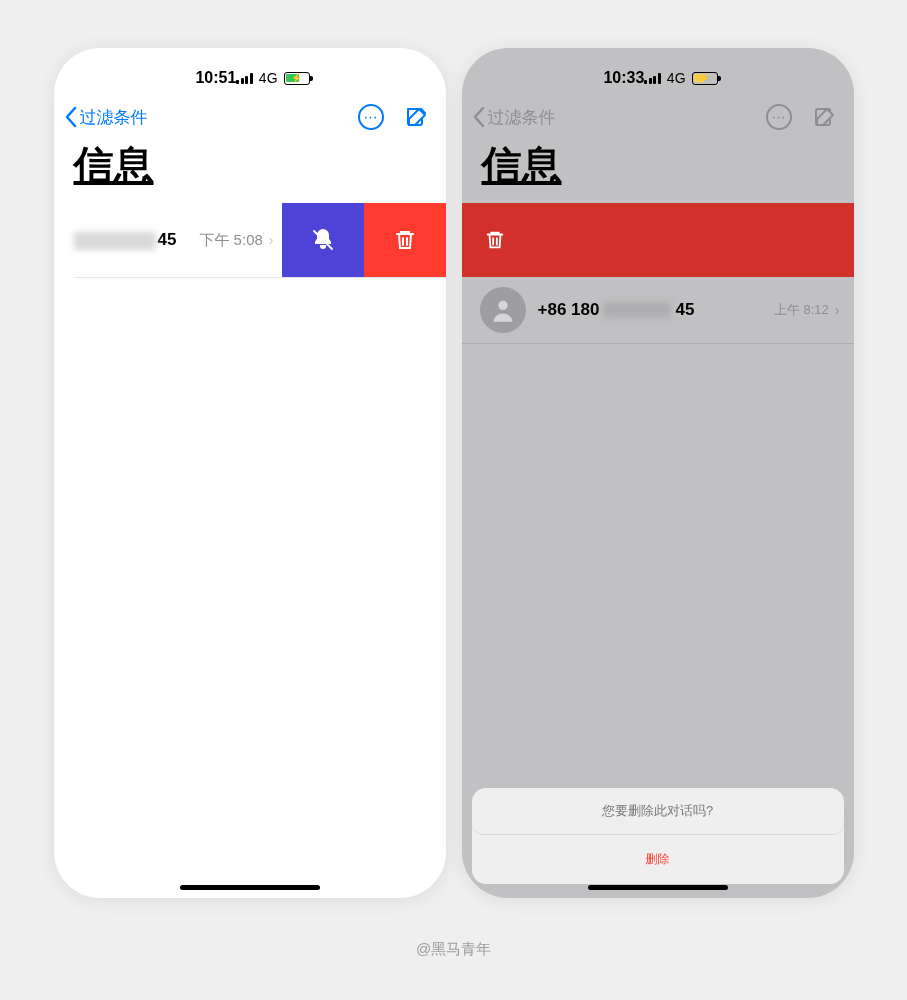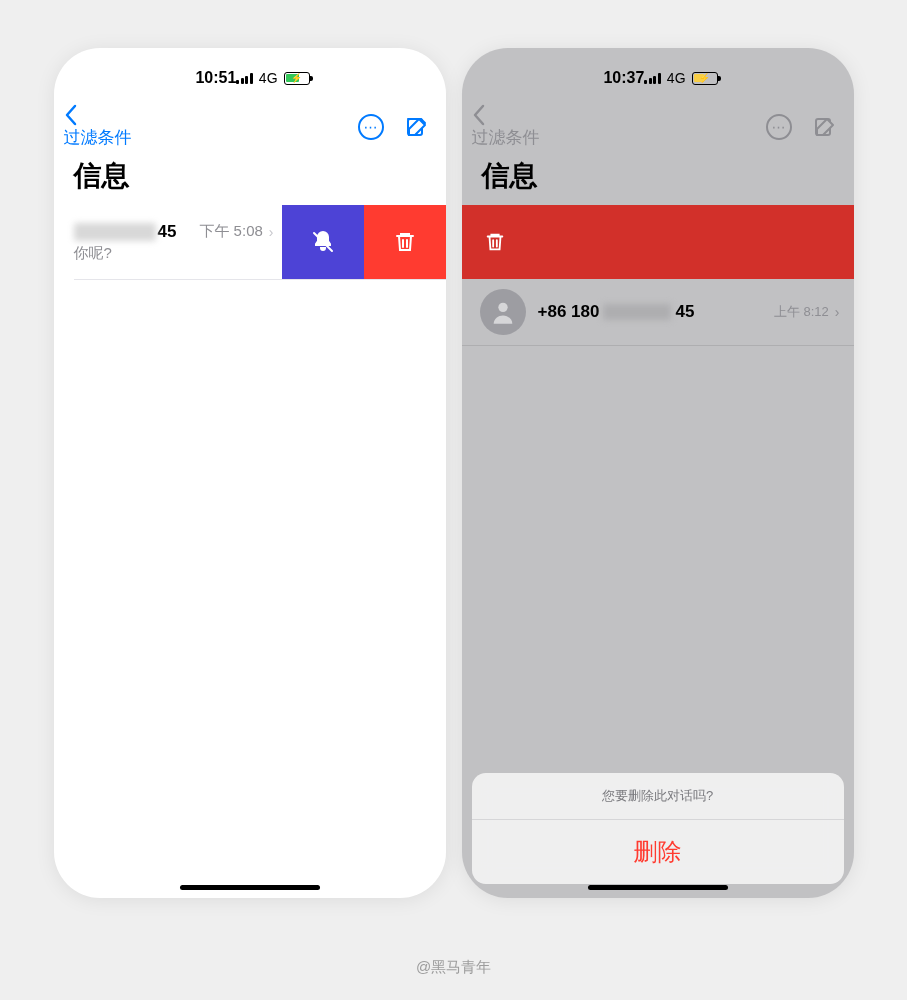"10:37" span { text: 10:37 -> 10:33 }
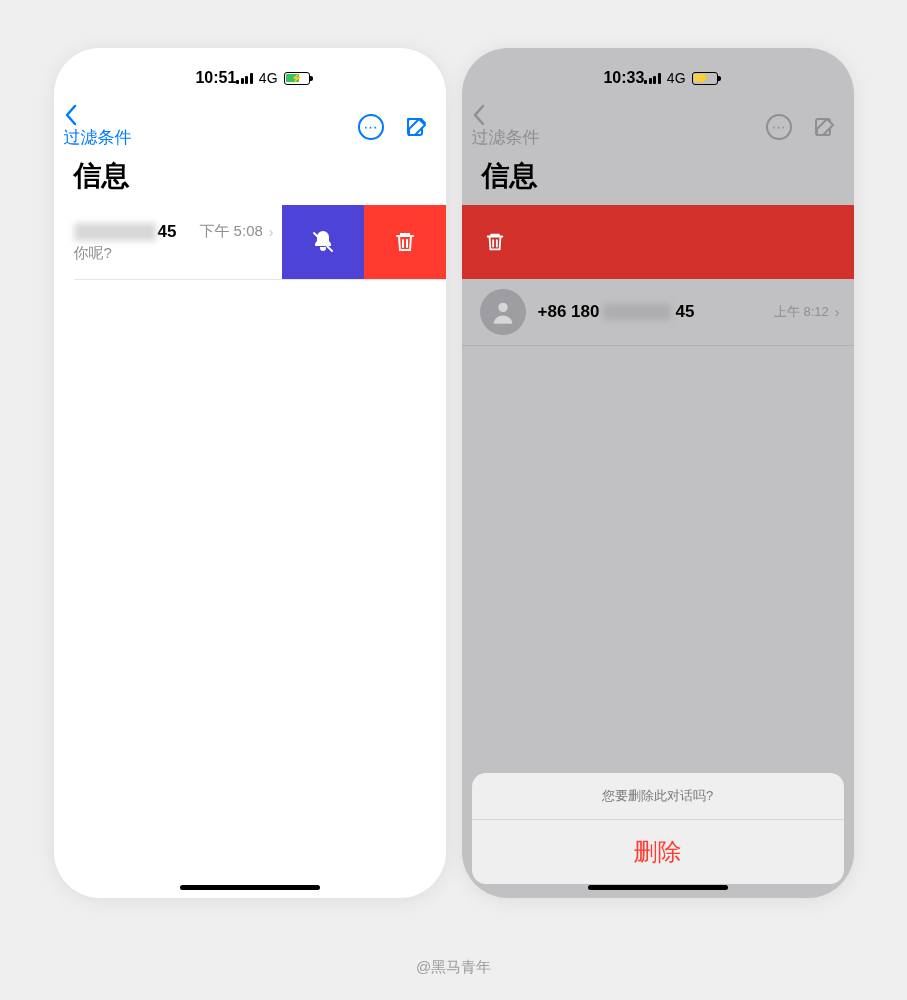"过滤条件" .back { align-items: flex-start -> center; flex-direction: column -> none }
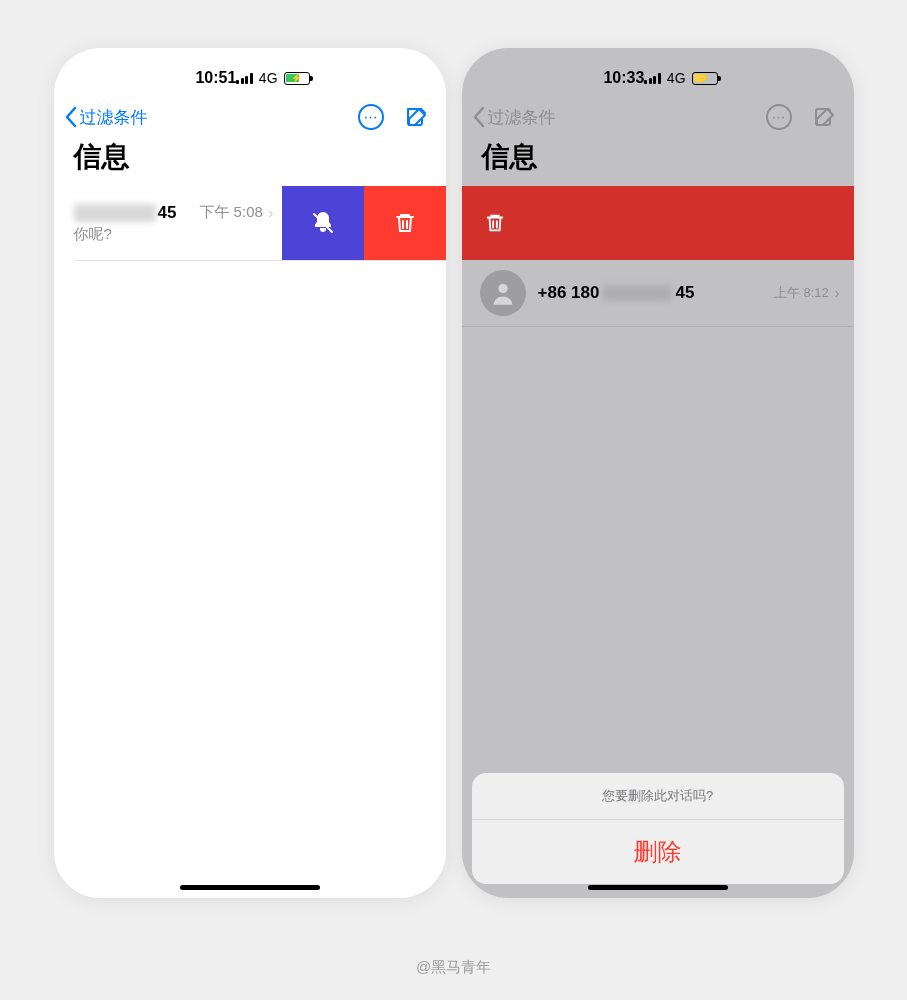"信息" .page-title { font-size: 28px -> 40px; text-decoration: none -> underline }
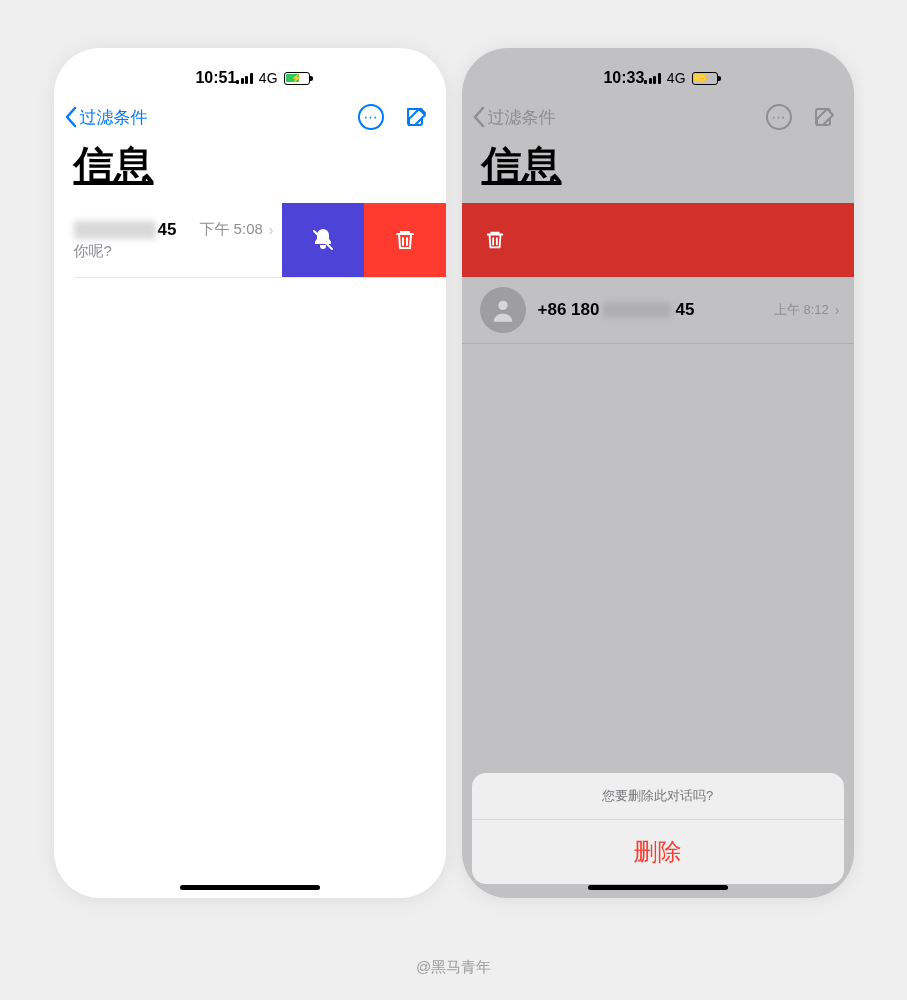"你呢?" div.msg-prev { html: <div>你呢?</div> -> none }
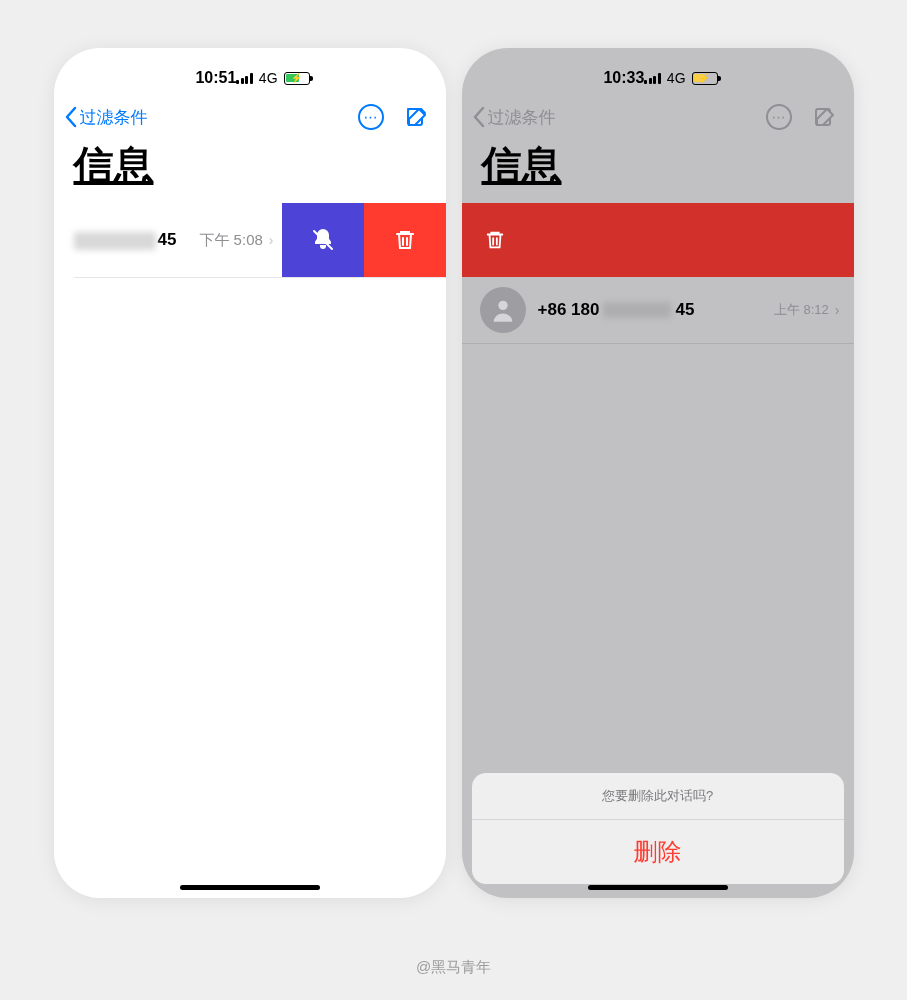"您要删除此对话吗?" .sheet-title { border-radius: none -> 12px }
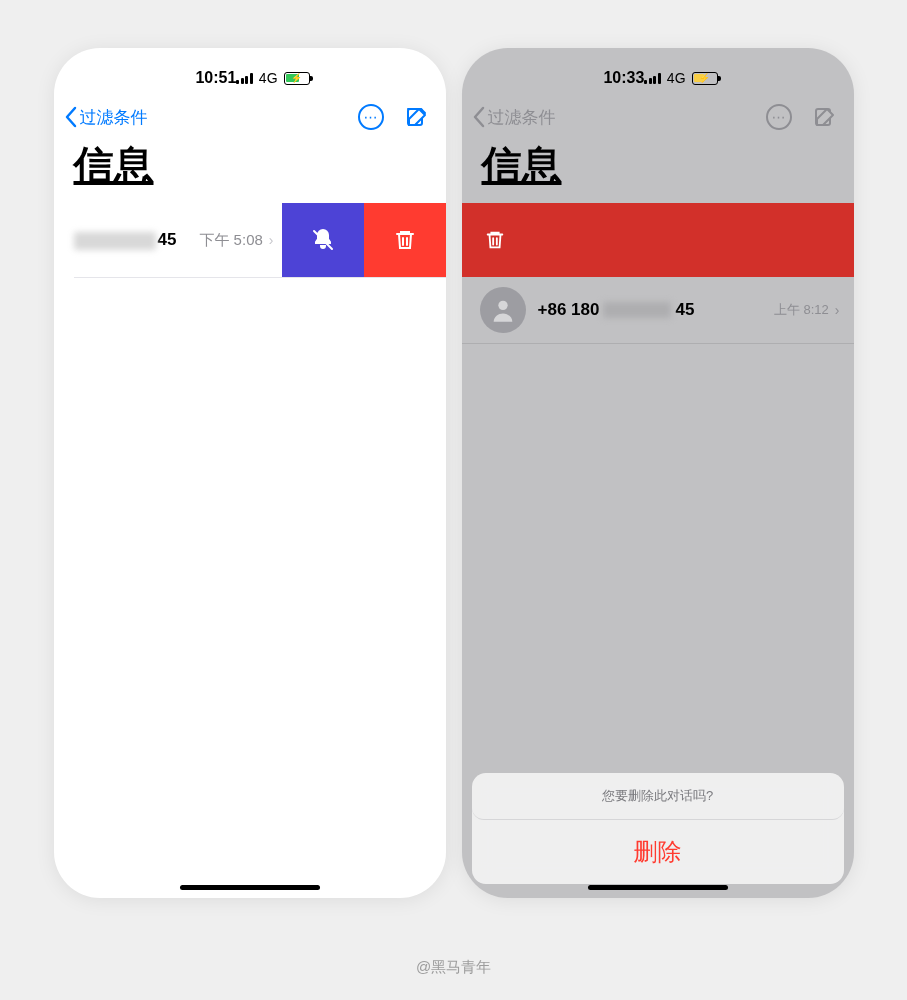"删除" .sheet-delete { font-size: 24px -> 12px }
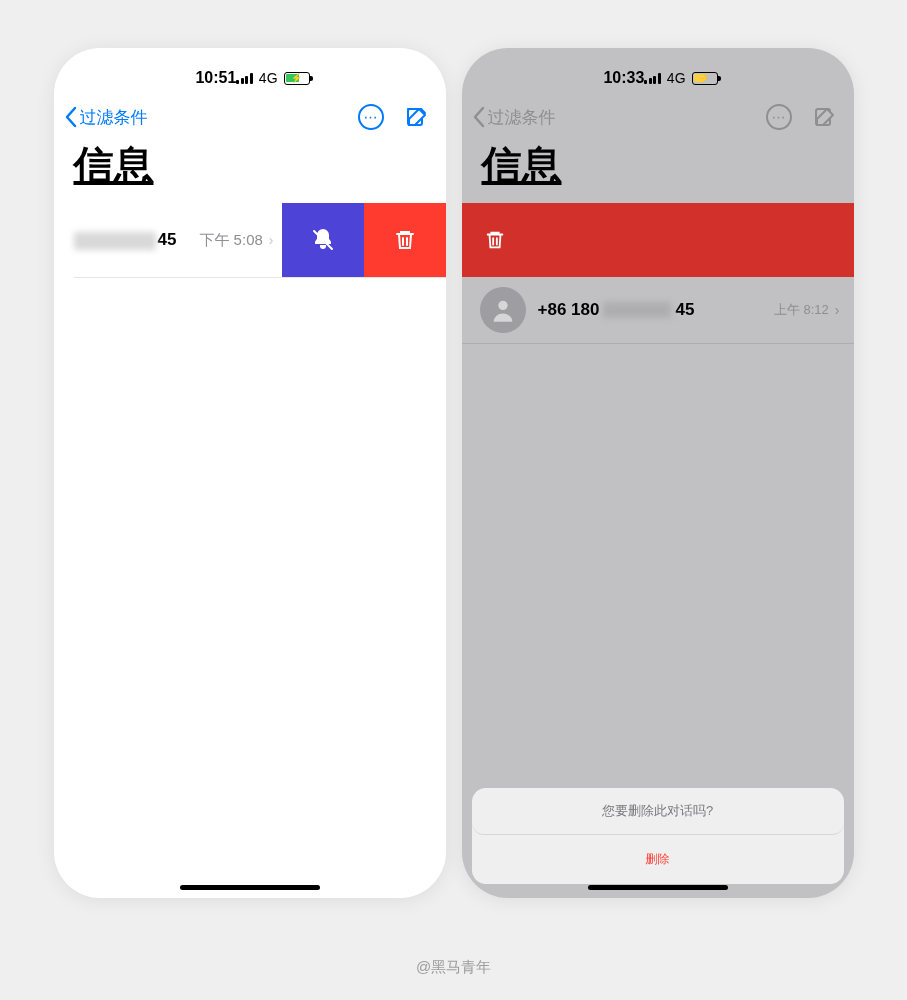"@黑马青年" .credit { bottom: 23px -> 41px }
